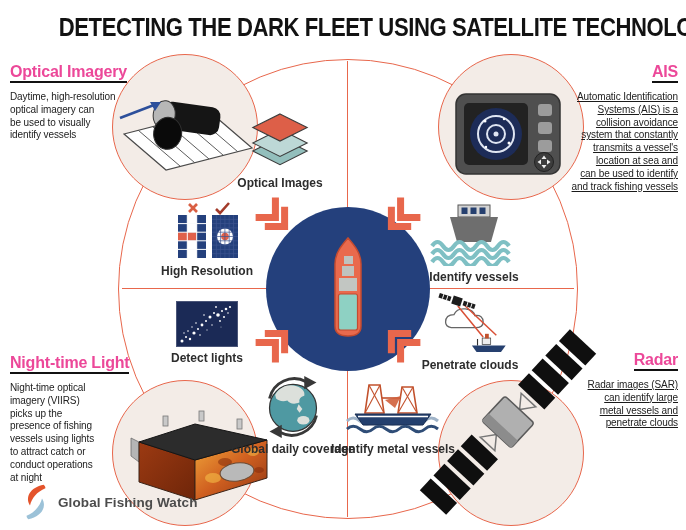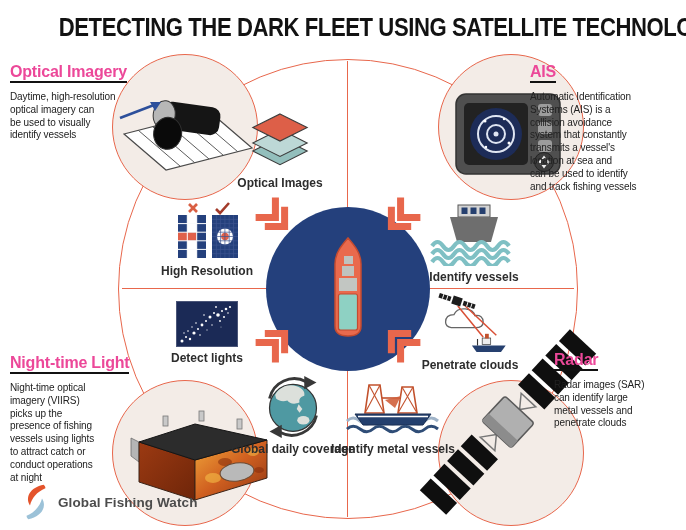"AIS" .txt-r { text-align: left -> right; text-decoration: none -> underline }
